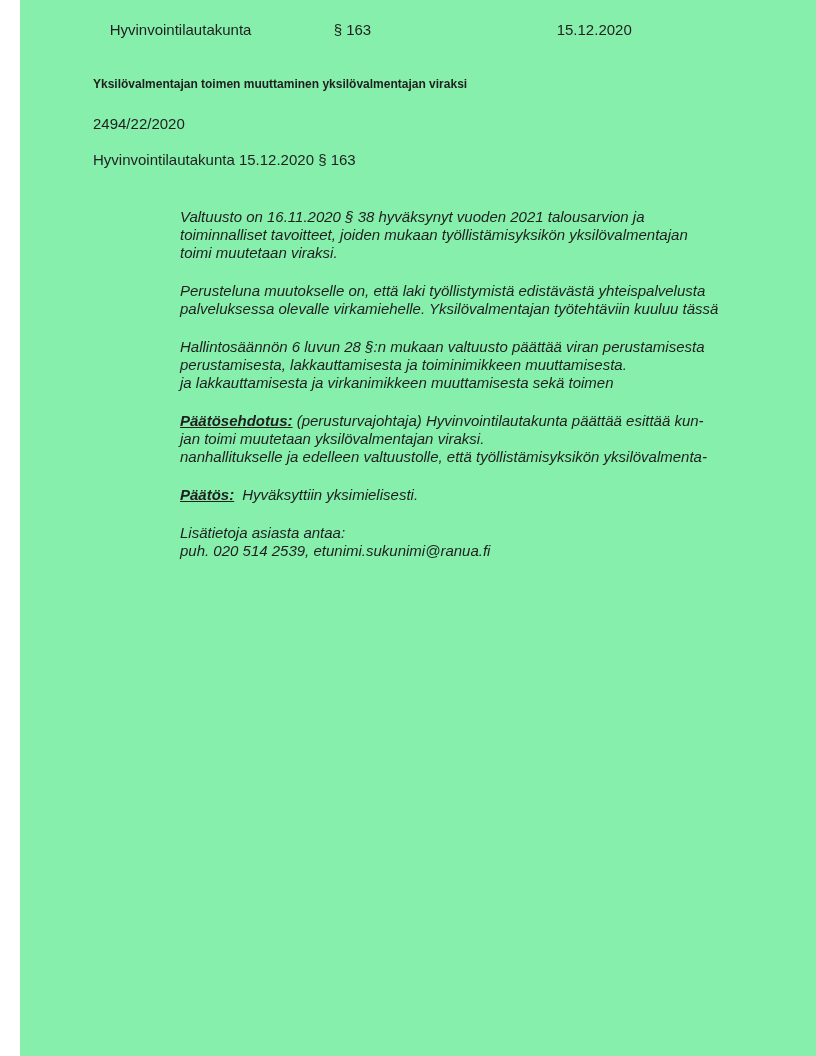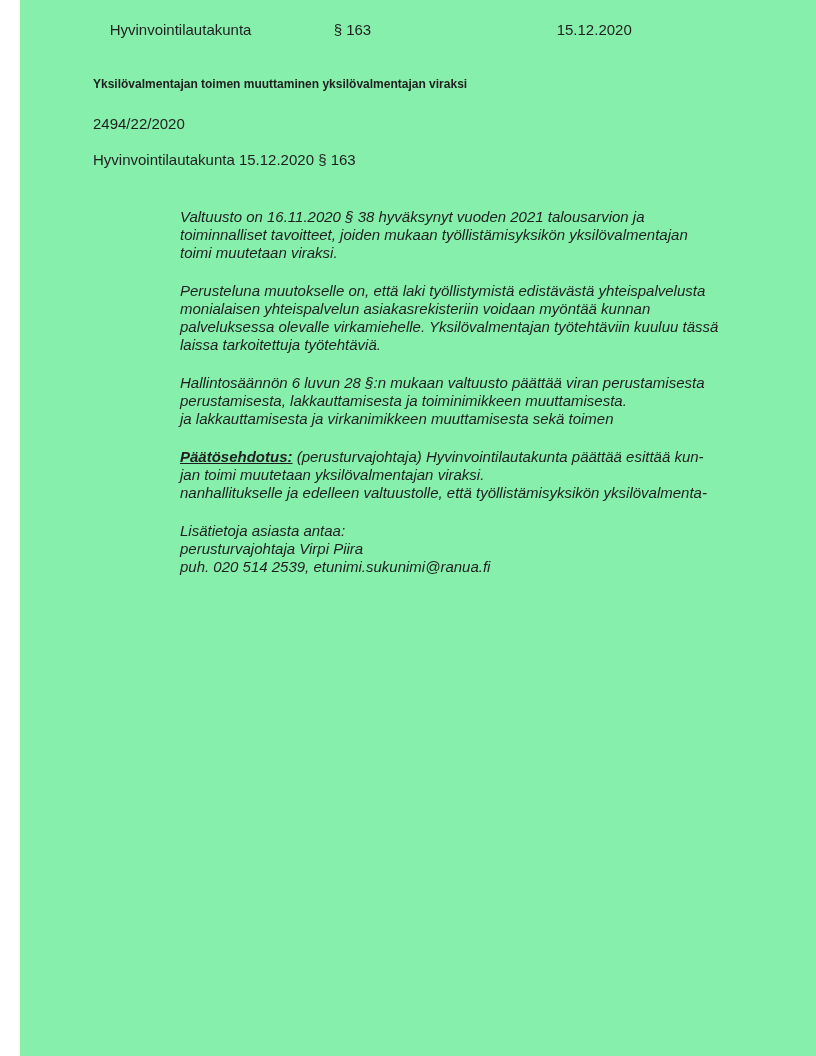"monialaisen yhteispalvelun" span.line { html: <span>monialaisen yhteispalvelun asiakasrekisteriin voidaan myöntää kunnan</span> -> none }
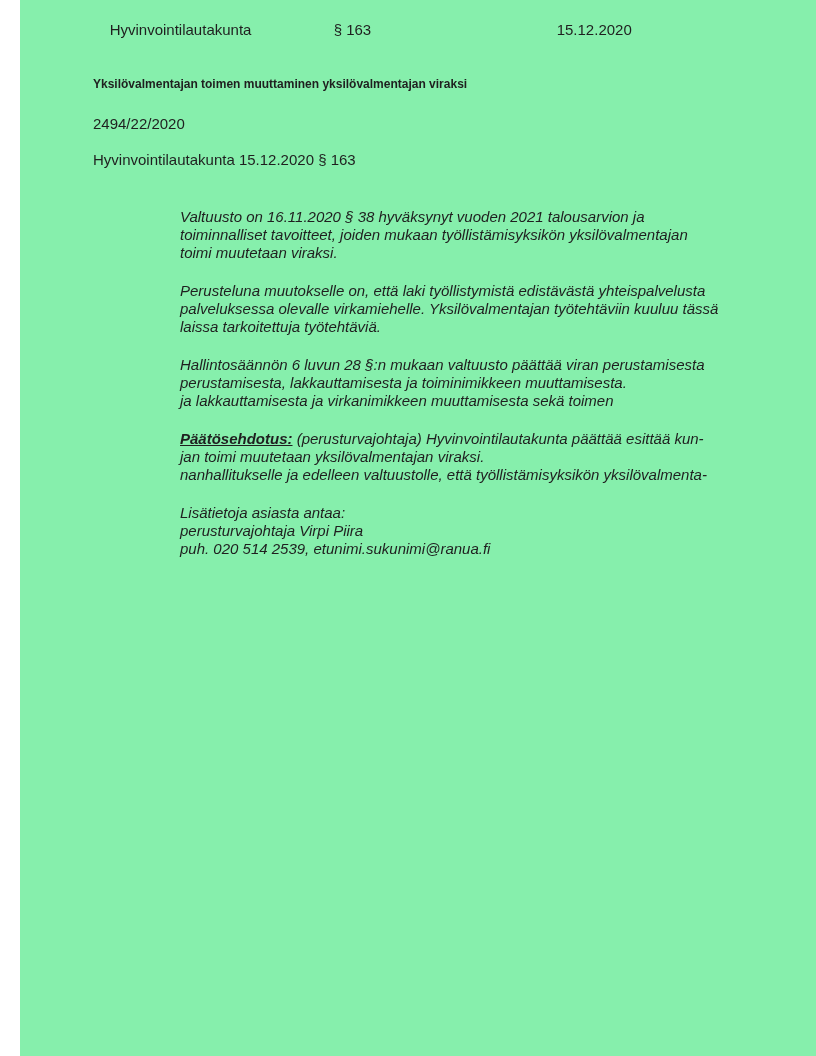"laissa tarkoitettuja työtehtäviä." span.line { html: <span>laissa tarkoitettuja työtehtäviä.</span> -> none }
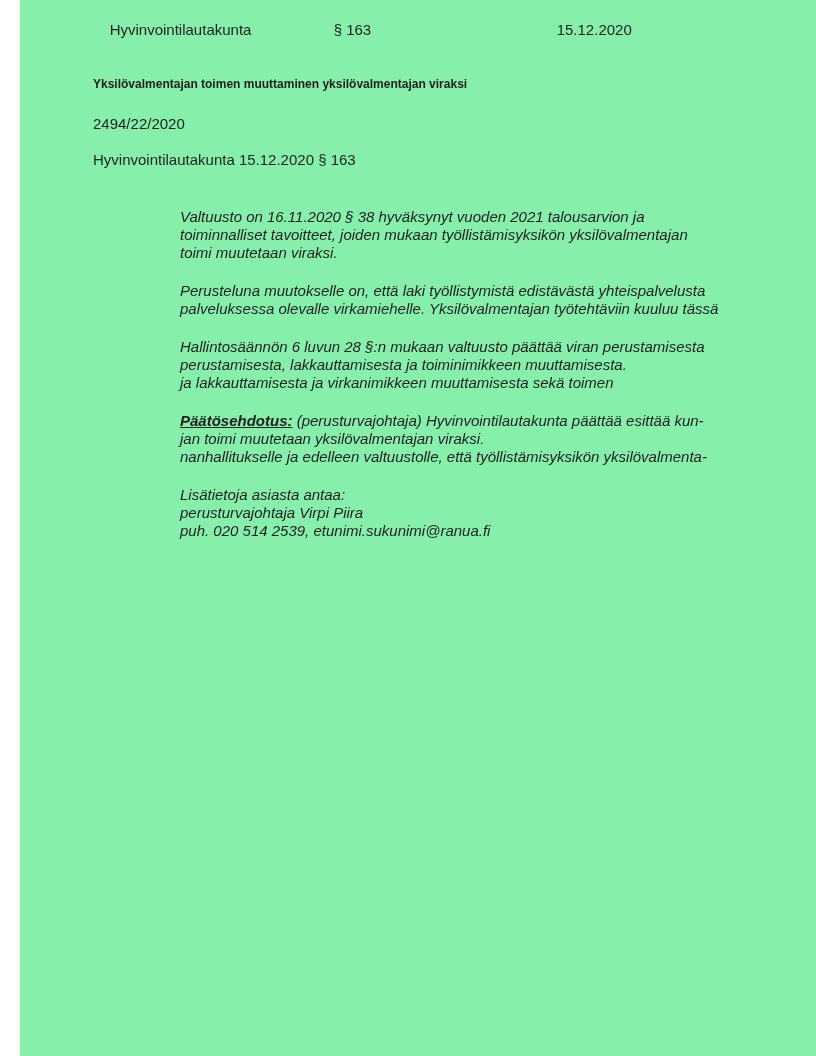"Päätös: Hyväksyttiin yksimielisesti." div.para { html: none -> <div> <span><span>Päätös:</span><span>Hyväksyttiin yksimielisesti.</span></span> </div> }
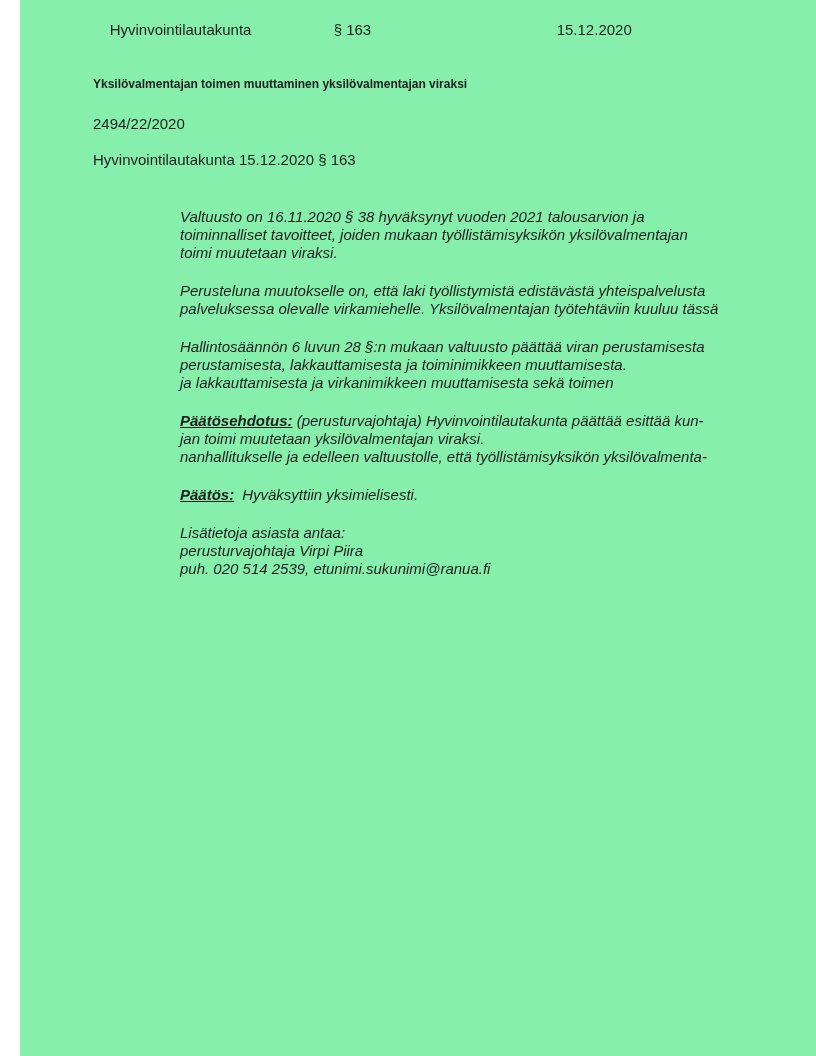"perusturvajohtaja Virpi Piira" span.line { html: <span>perusturvajohtaja Virpi Piira</span> -> none }
